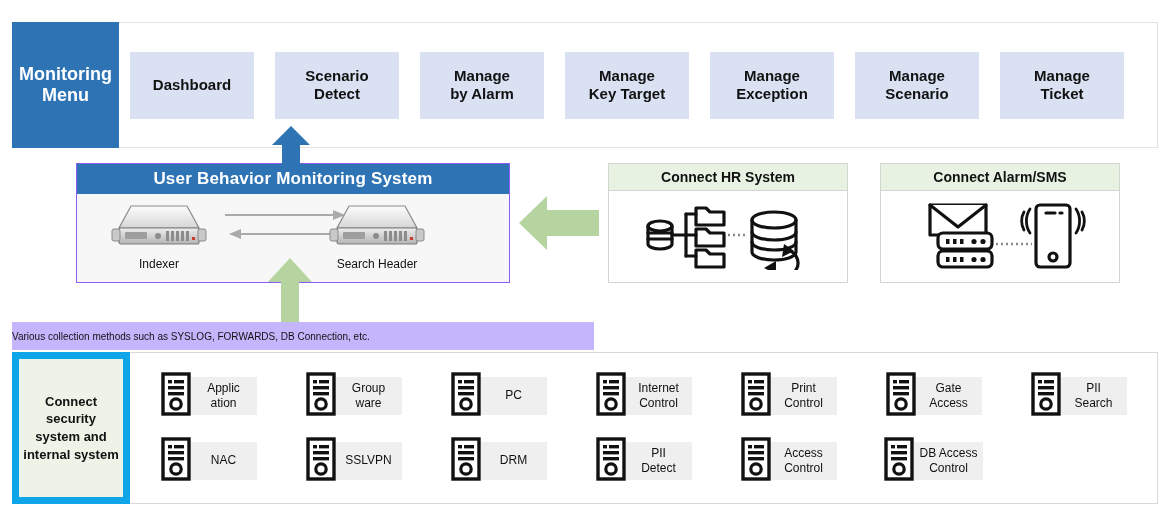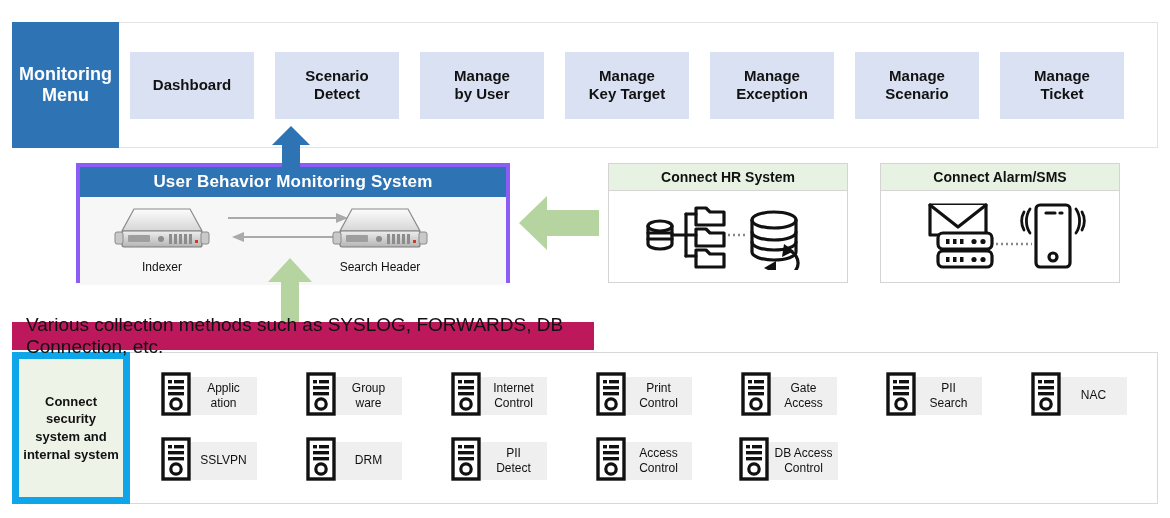"by User" div { text: User -> Alarm }
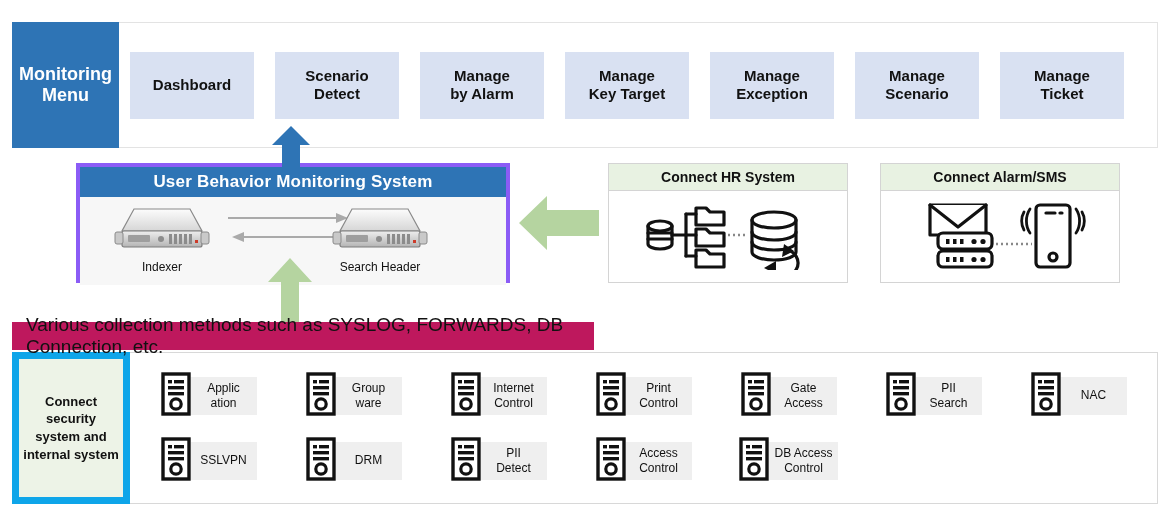"User Behavior Monitoring System" .ubms { border: 4px solid #8b5cf6 -> 1px solid #8b5cf6 }
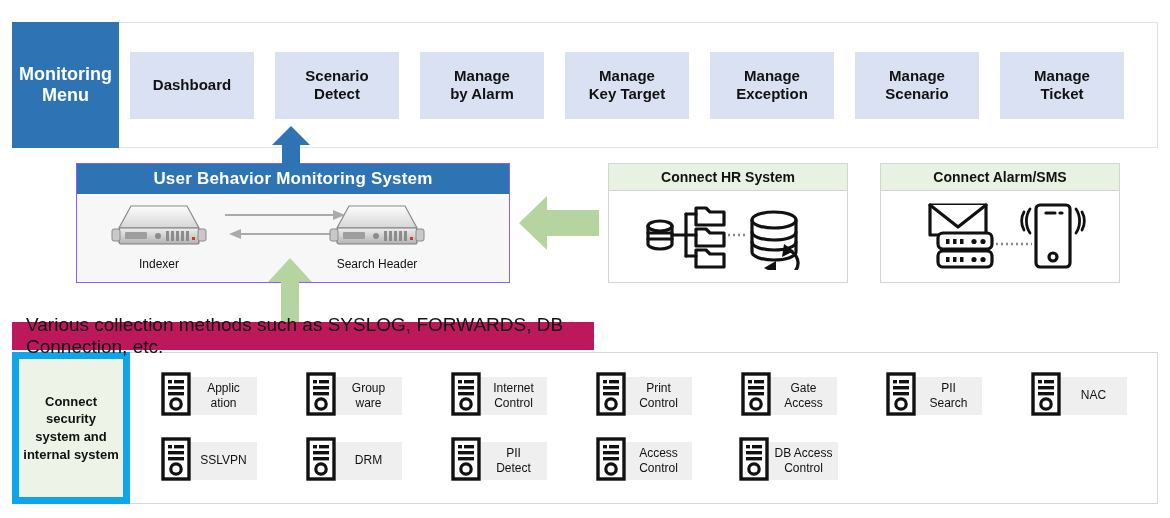"Various collection methods such as" .collect-bar { background: #be185d -> #c4b5fd; font-size: 19px -> 10px; padding-left: 14px -> none }
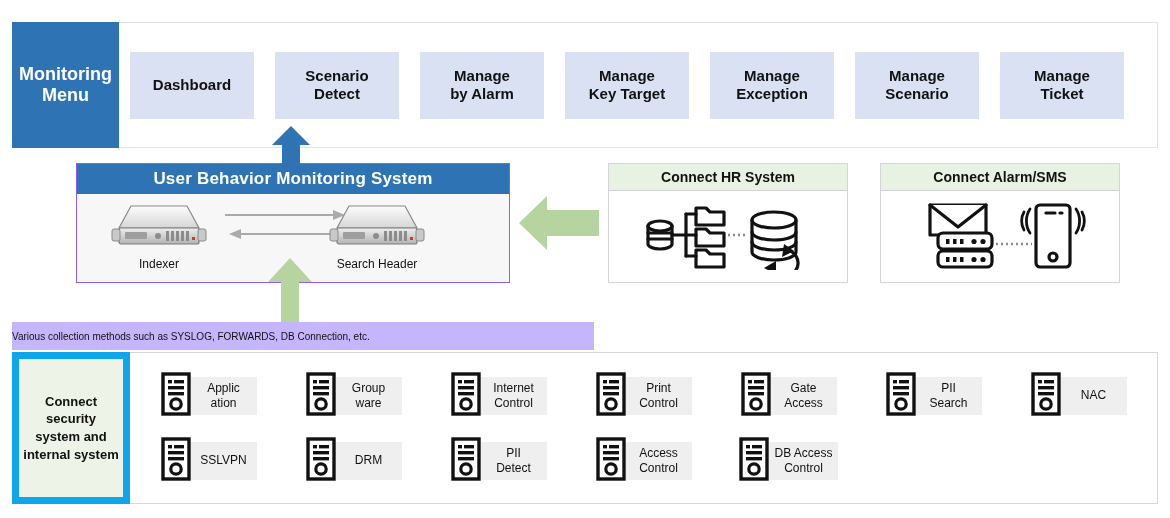"PC" div.sys-item { html: none -> <div> <span> <svg> <rect></rect> <g> <rect></rect> <rect></rect> <rect></rect> <rect></rect> </g> <circle></circle> </svg> </span> <div> <div> <div>PC</div> <div></div> </div> </div> </div> }
